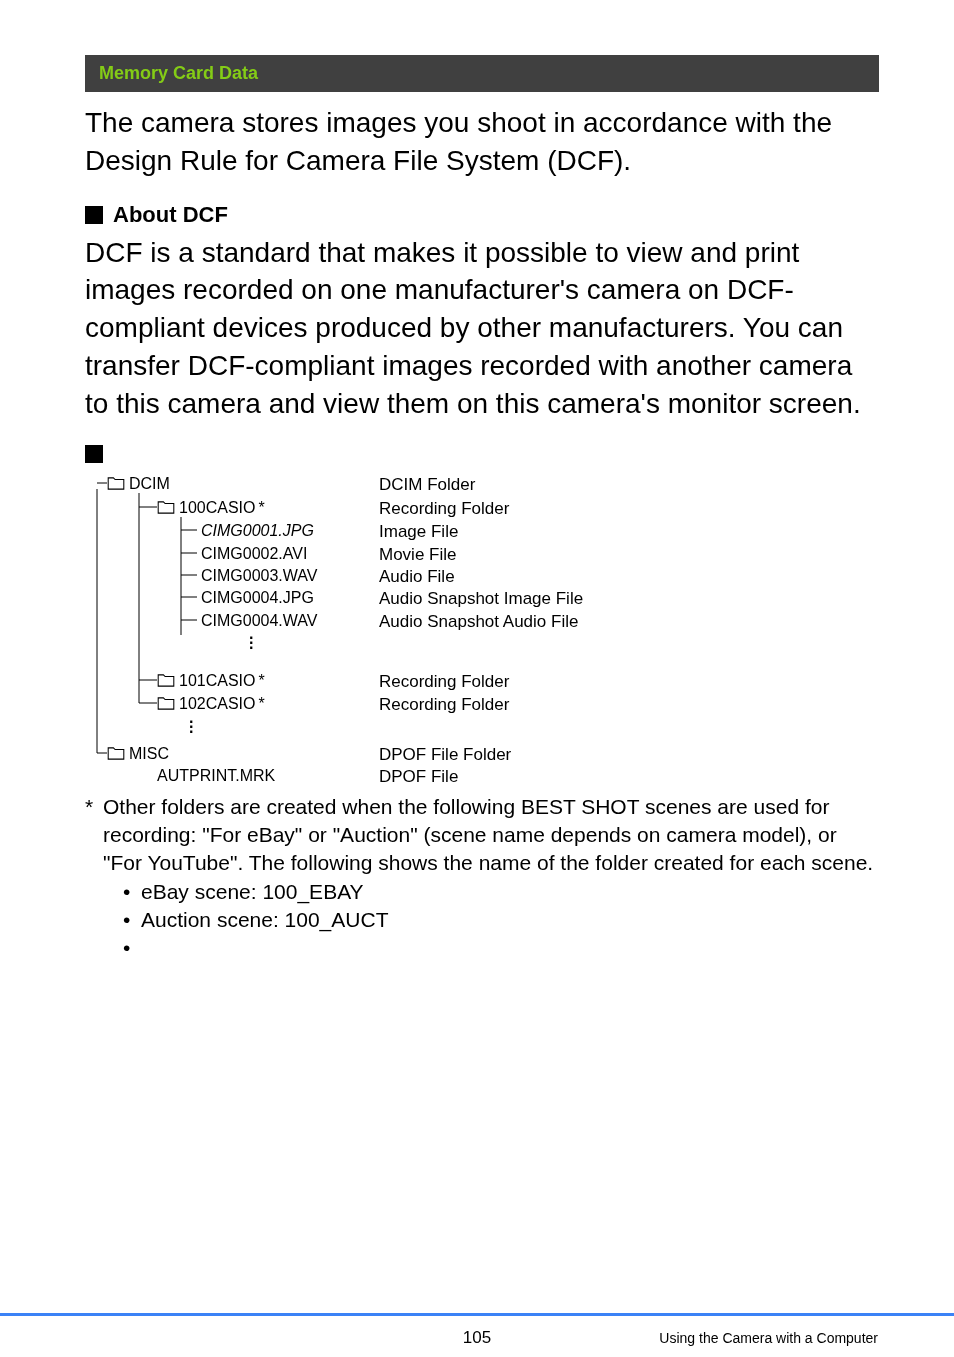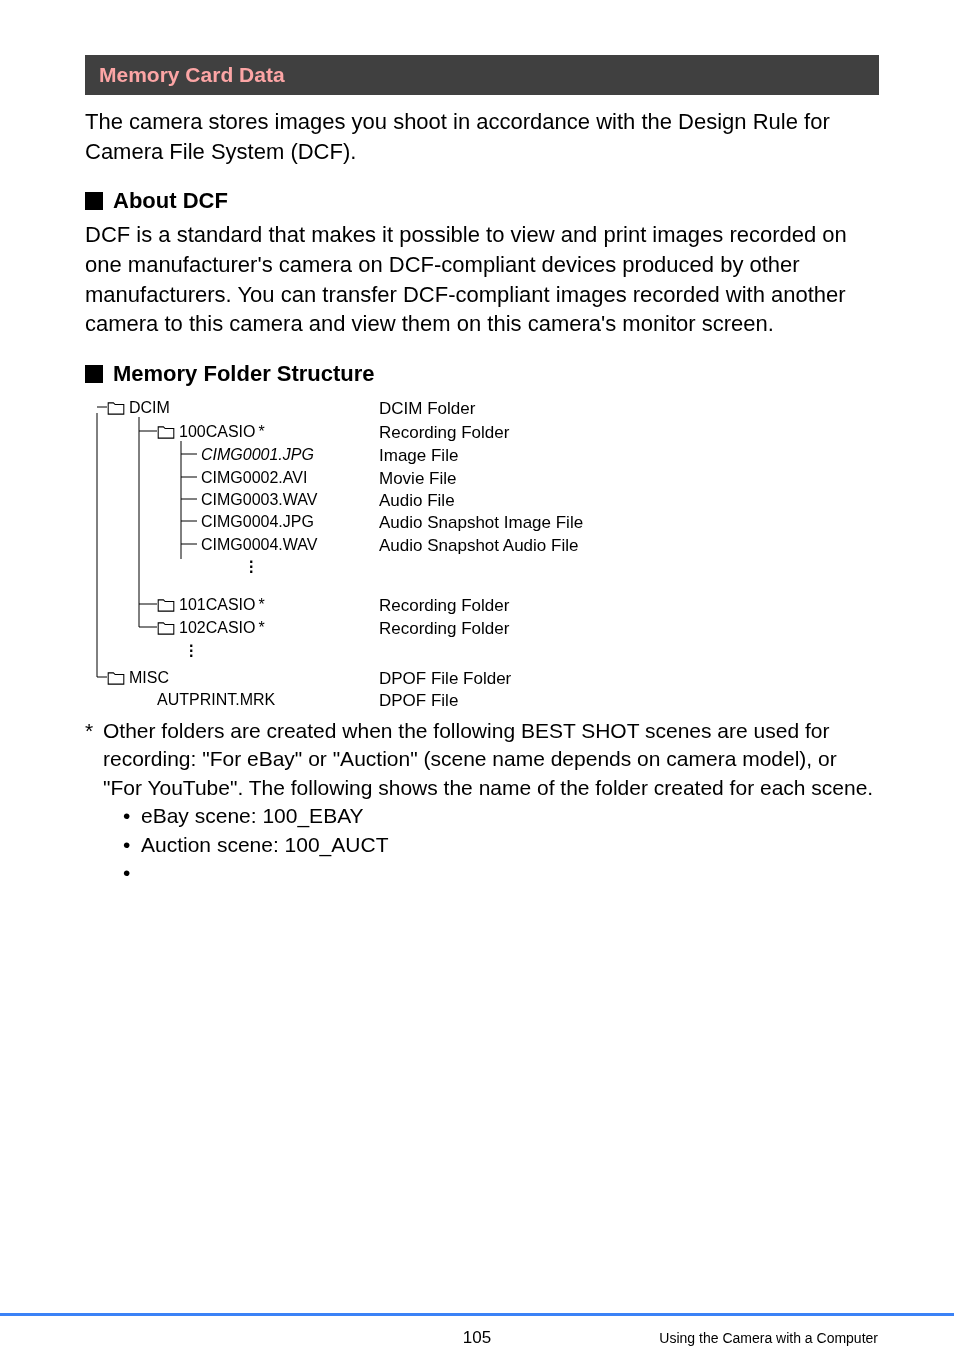"Memory Card Data" .section-header { color: #fca5a5 -> #84cc16; font-size: 21px -> 18px }
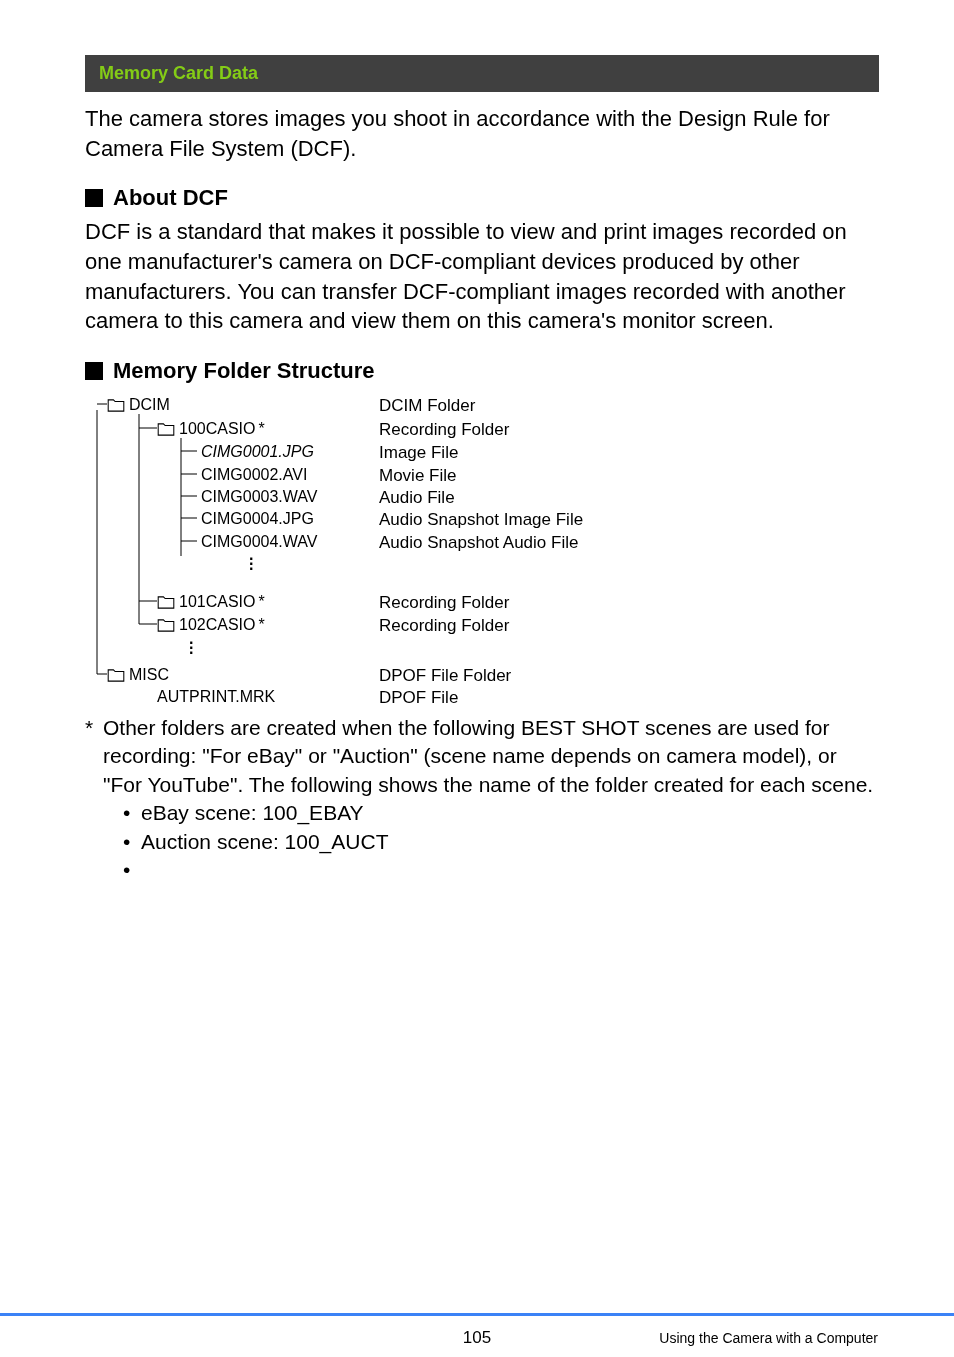"The camera stores images you" .body-text { font-size: 22px -> 28px }
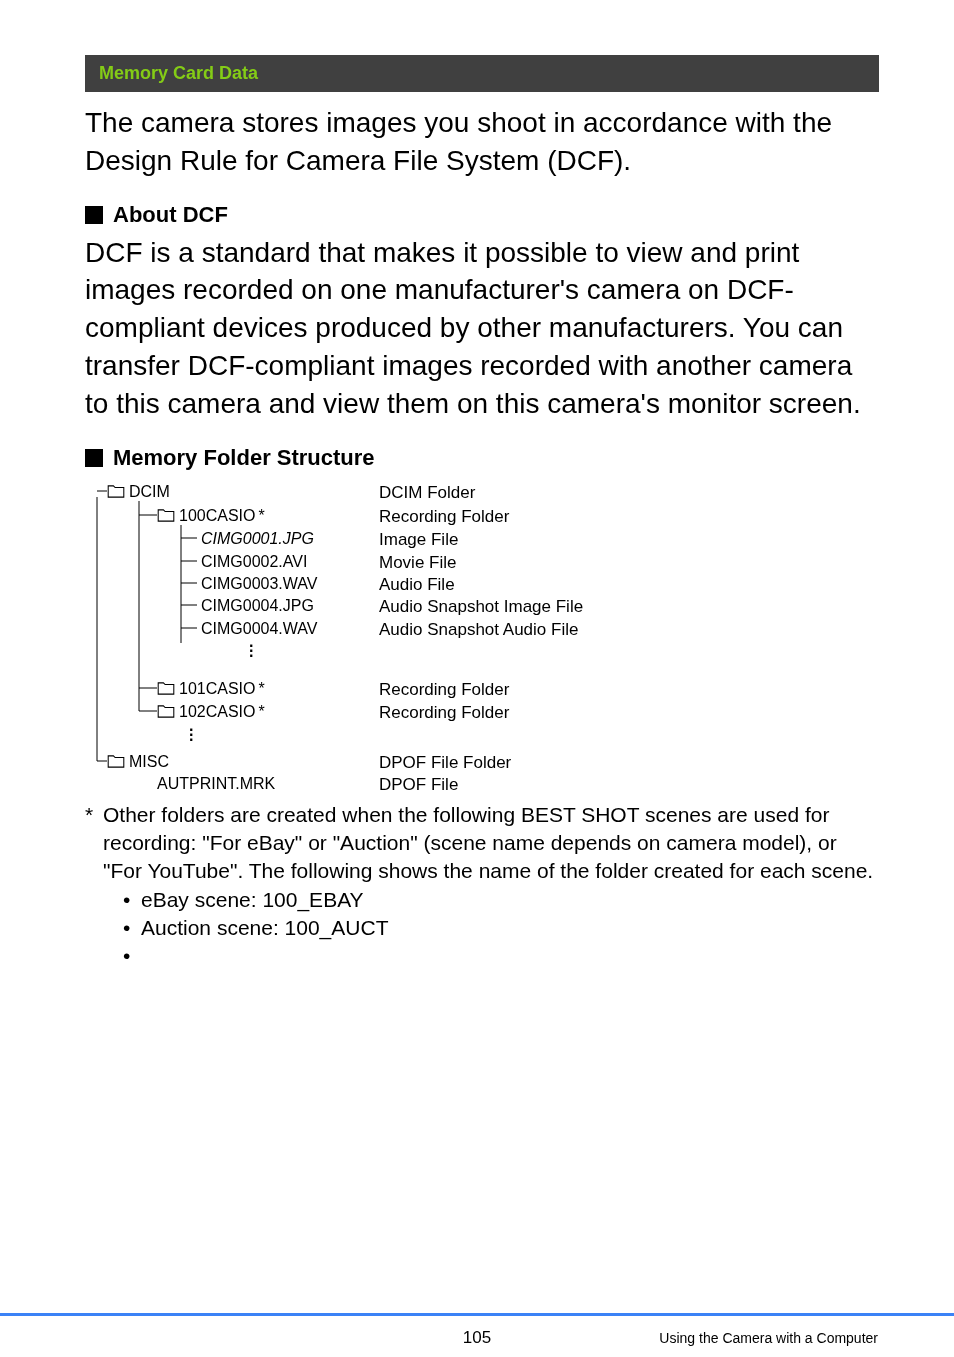"Memory Folder Structure" span.subsection-title { html: <span>Memory Folder Structure</span> -> none }
